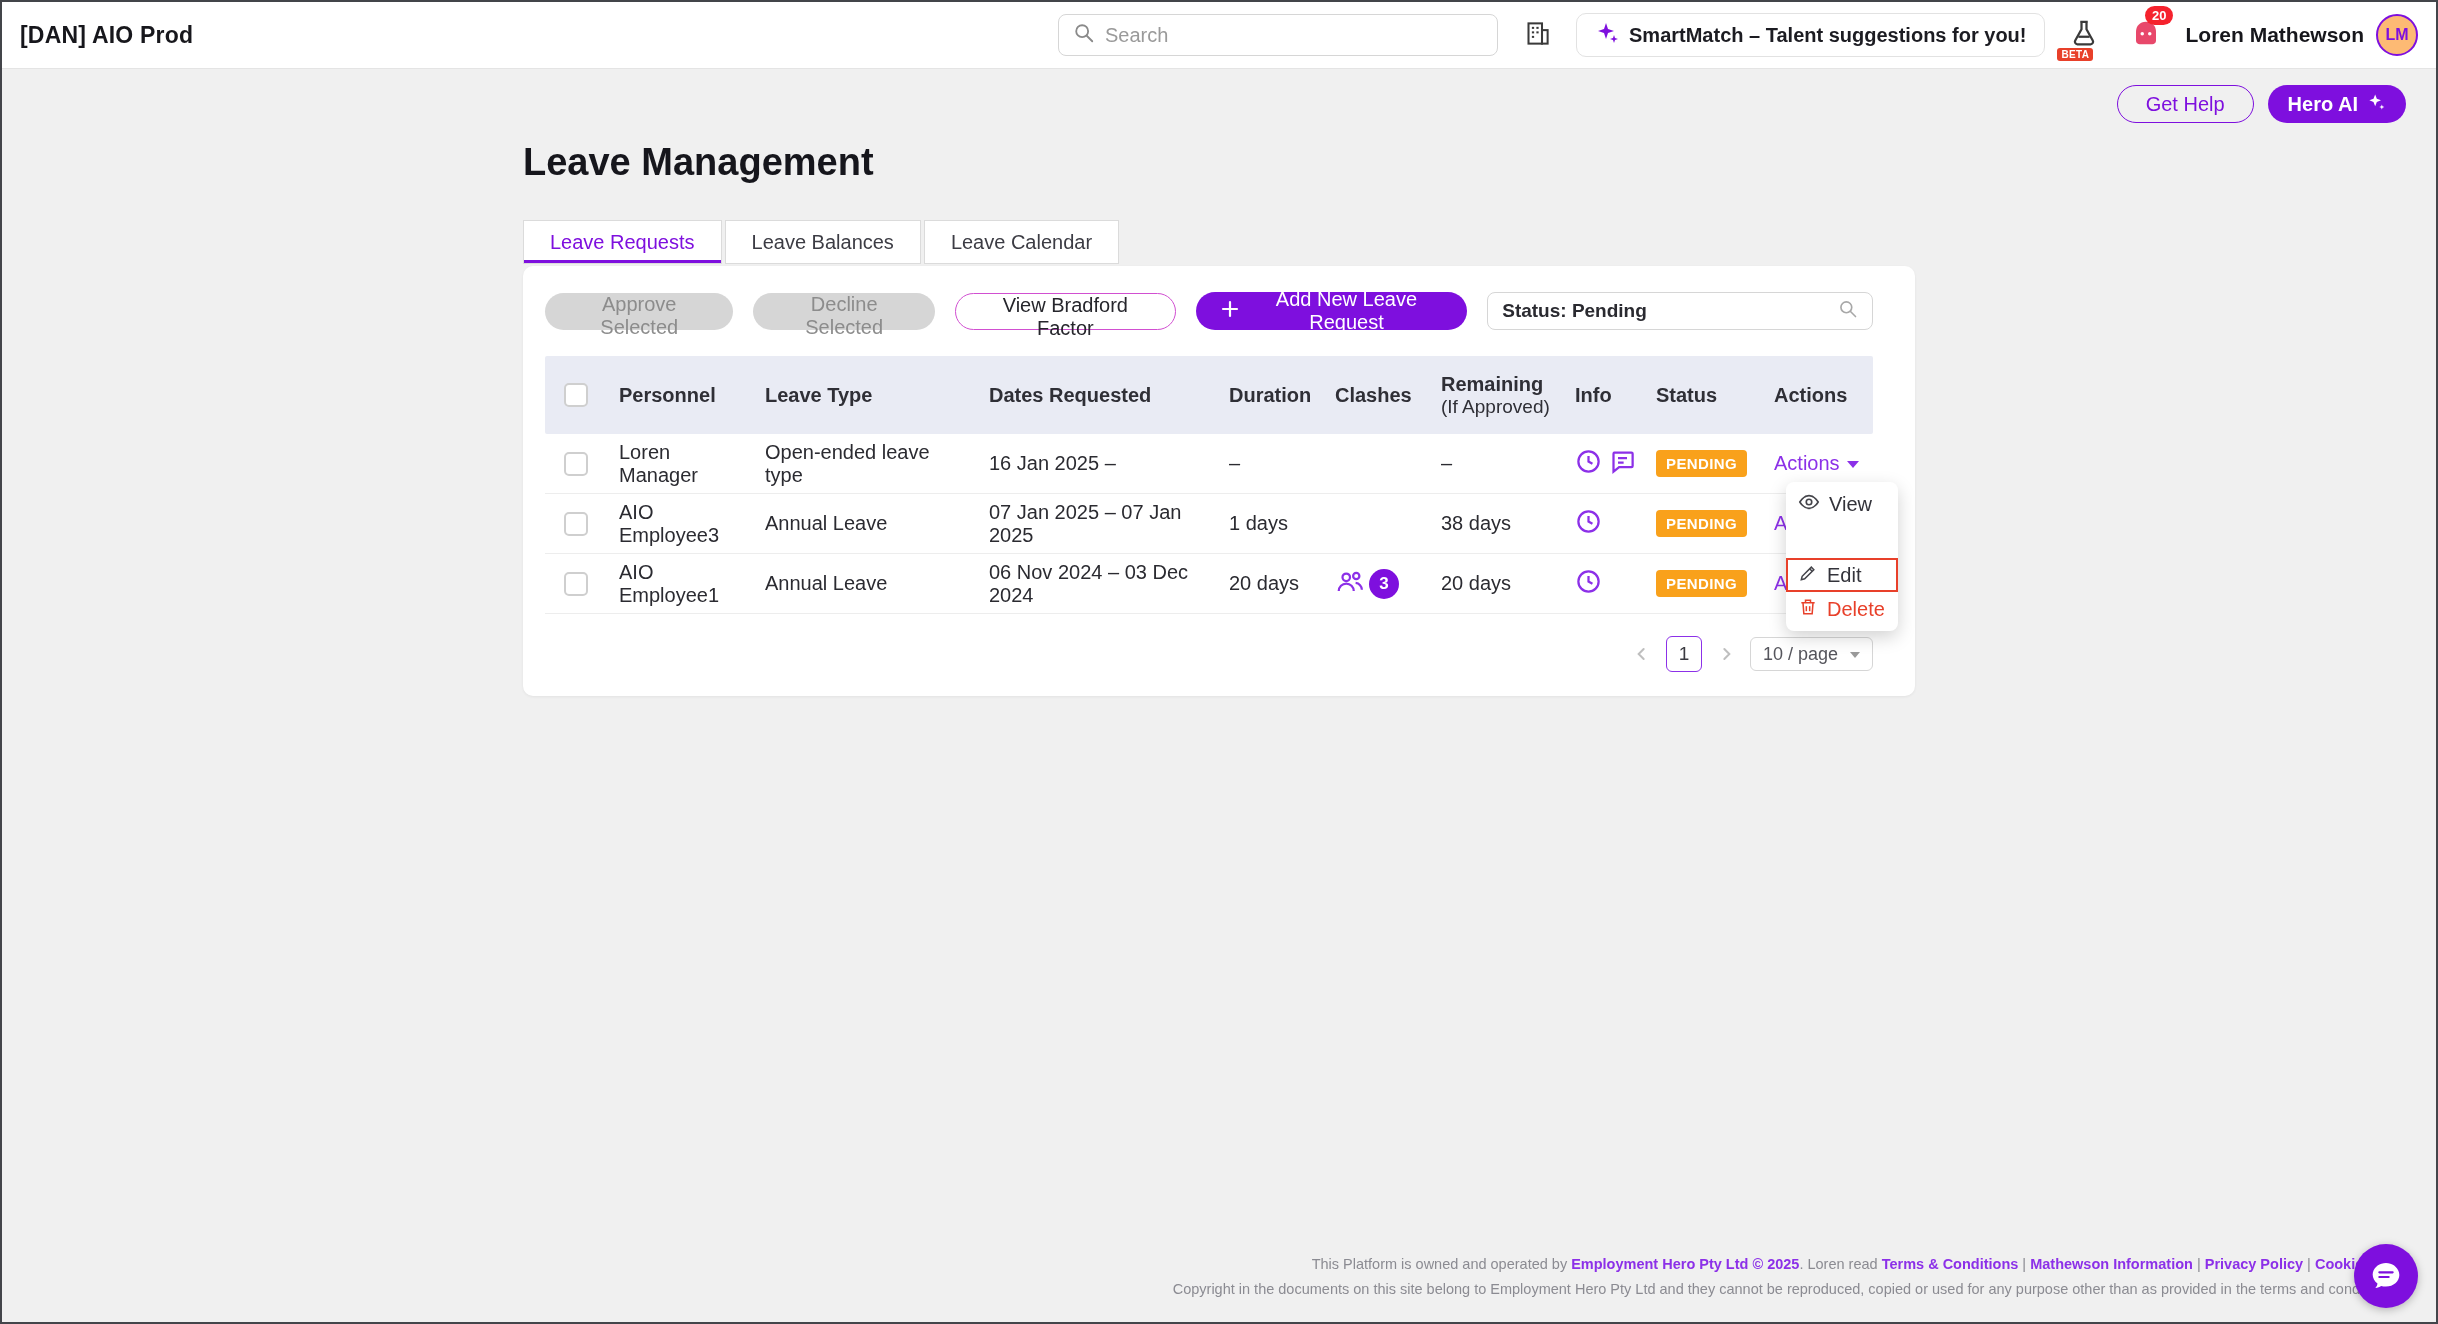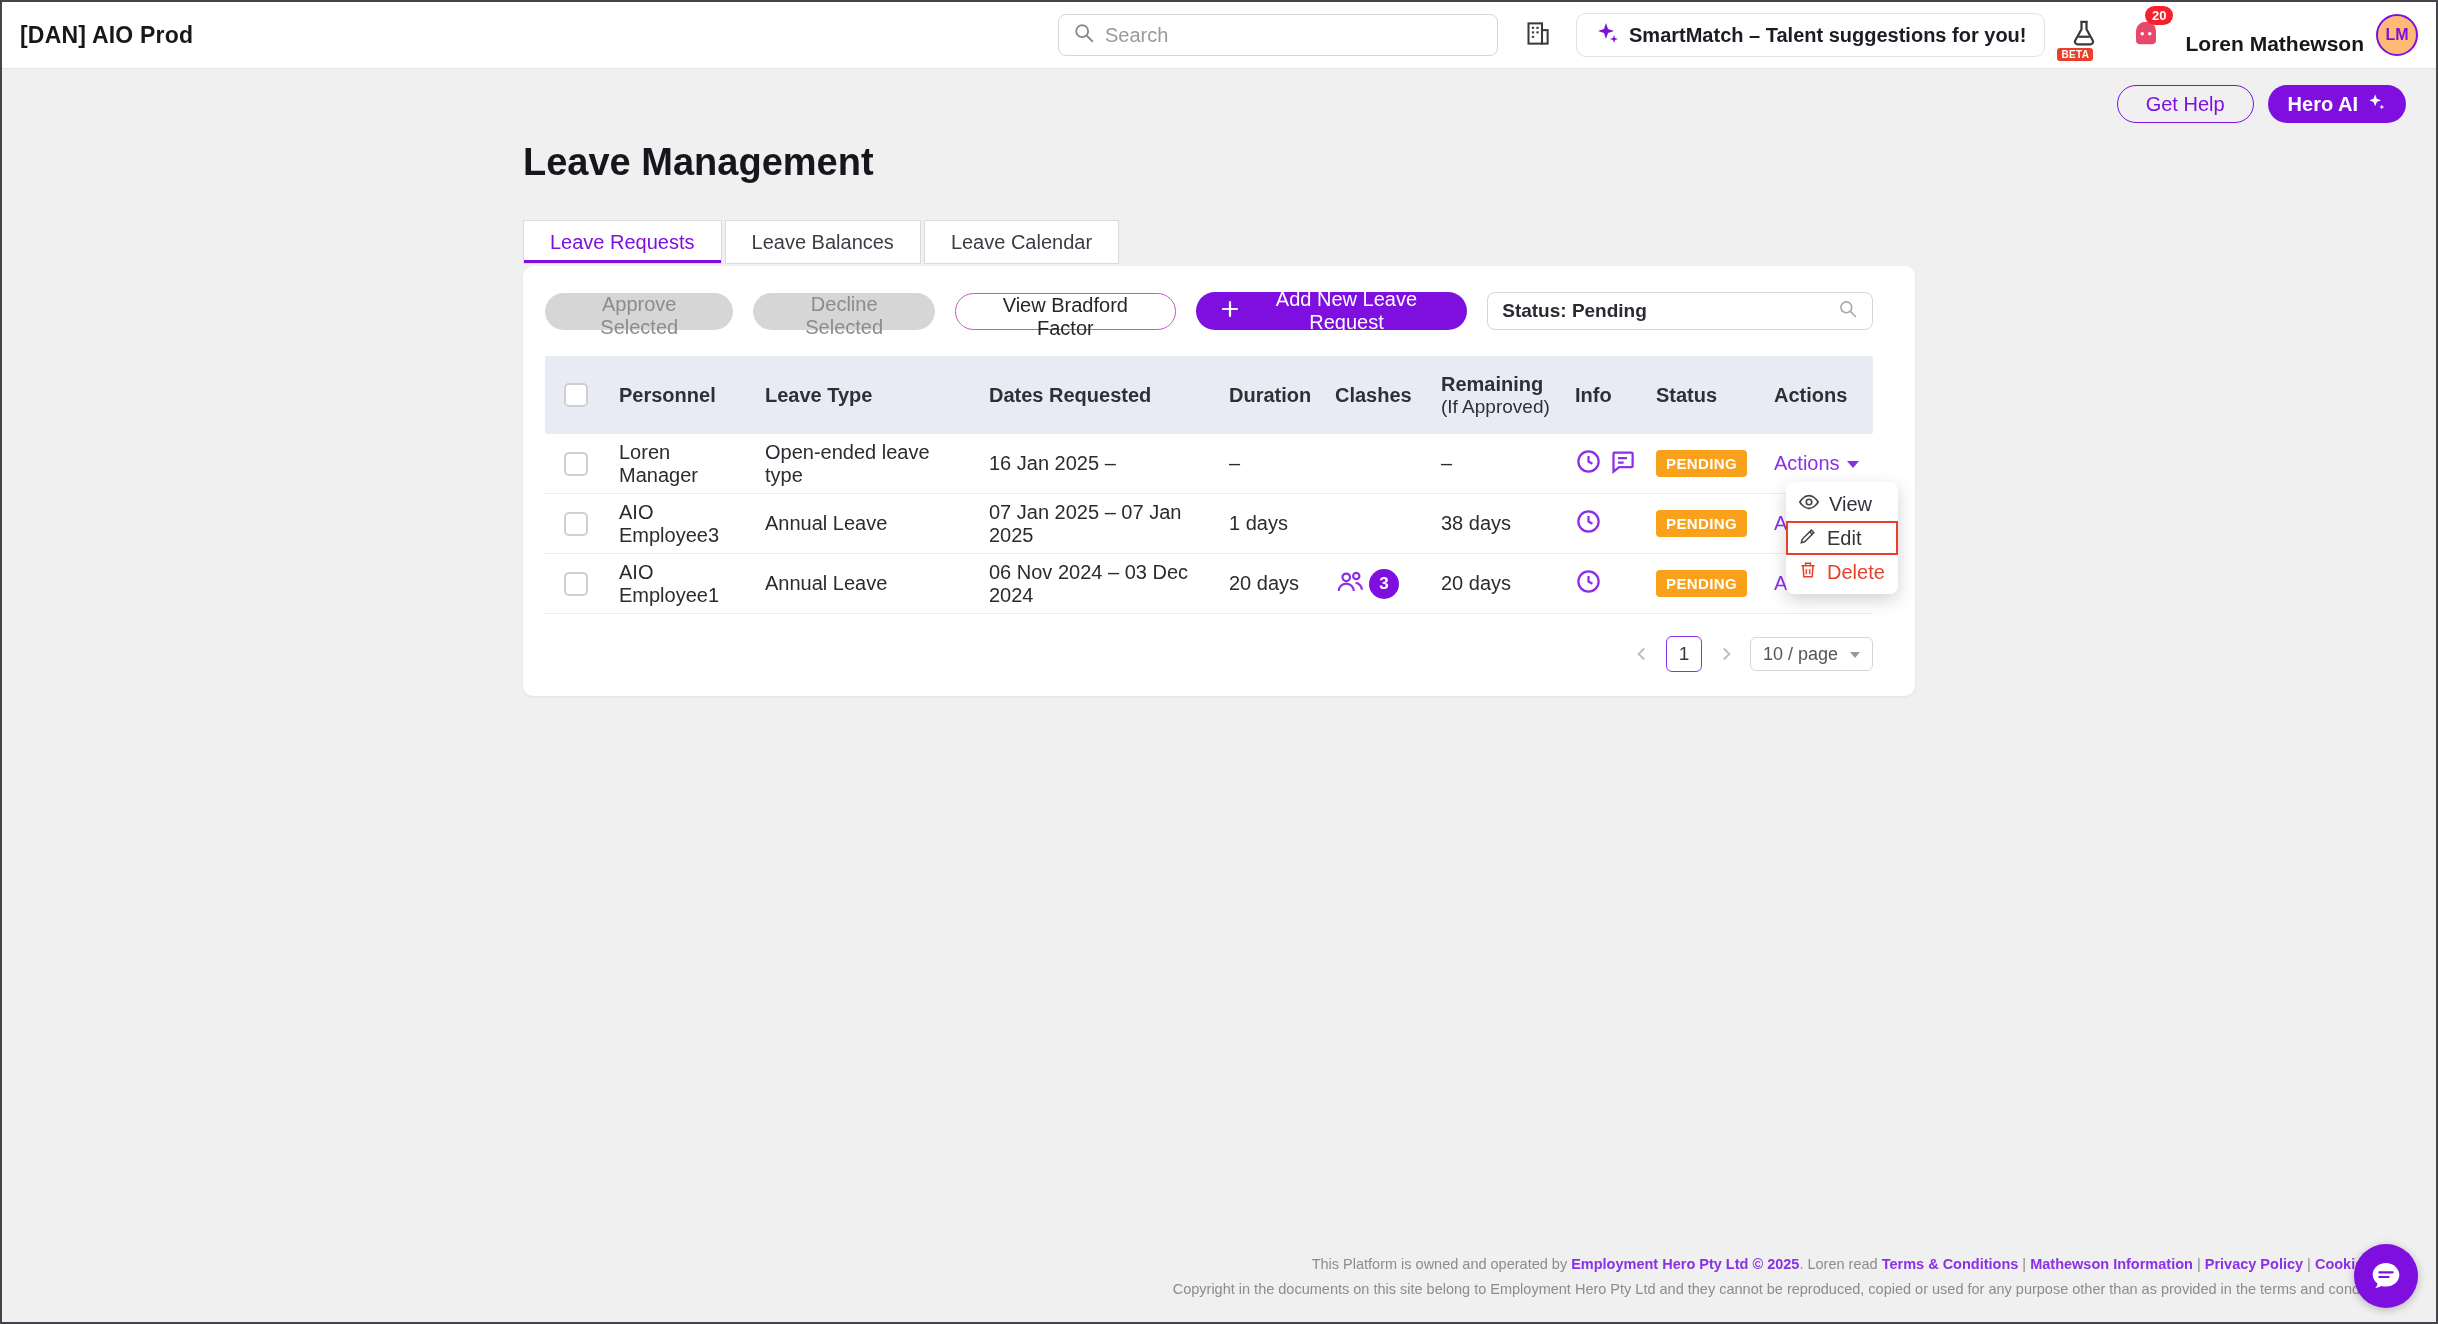"Loren Mathewson" .user { align-items: flex-end -> center }
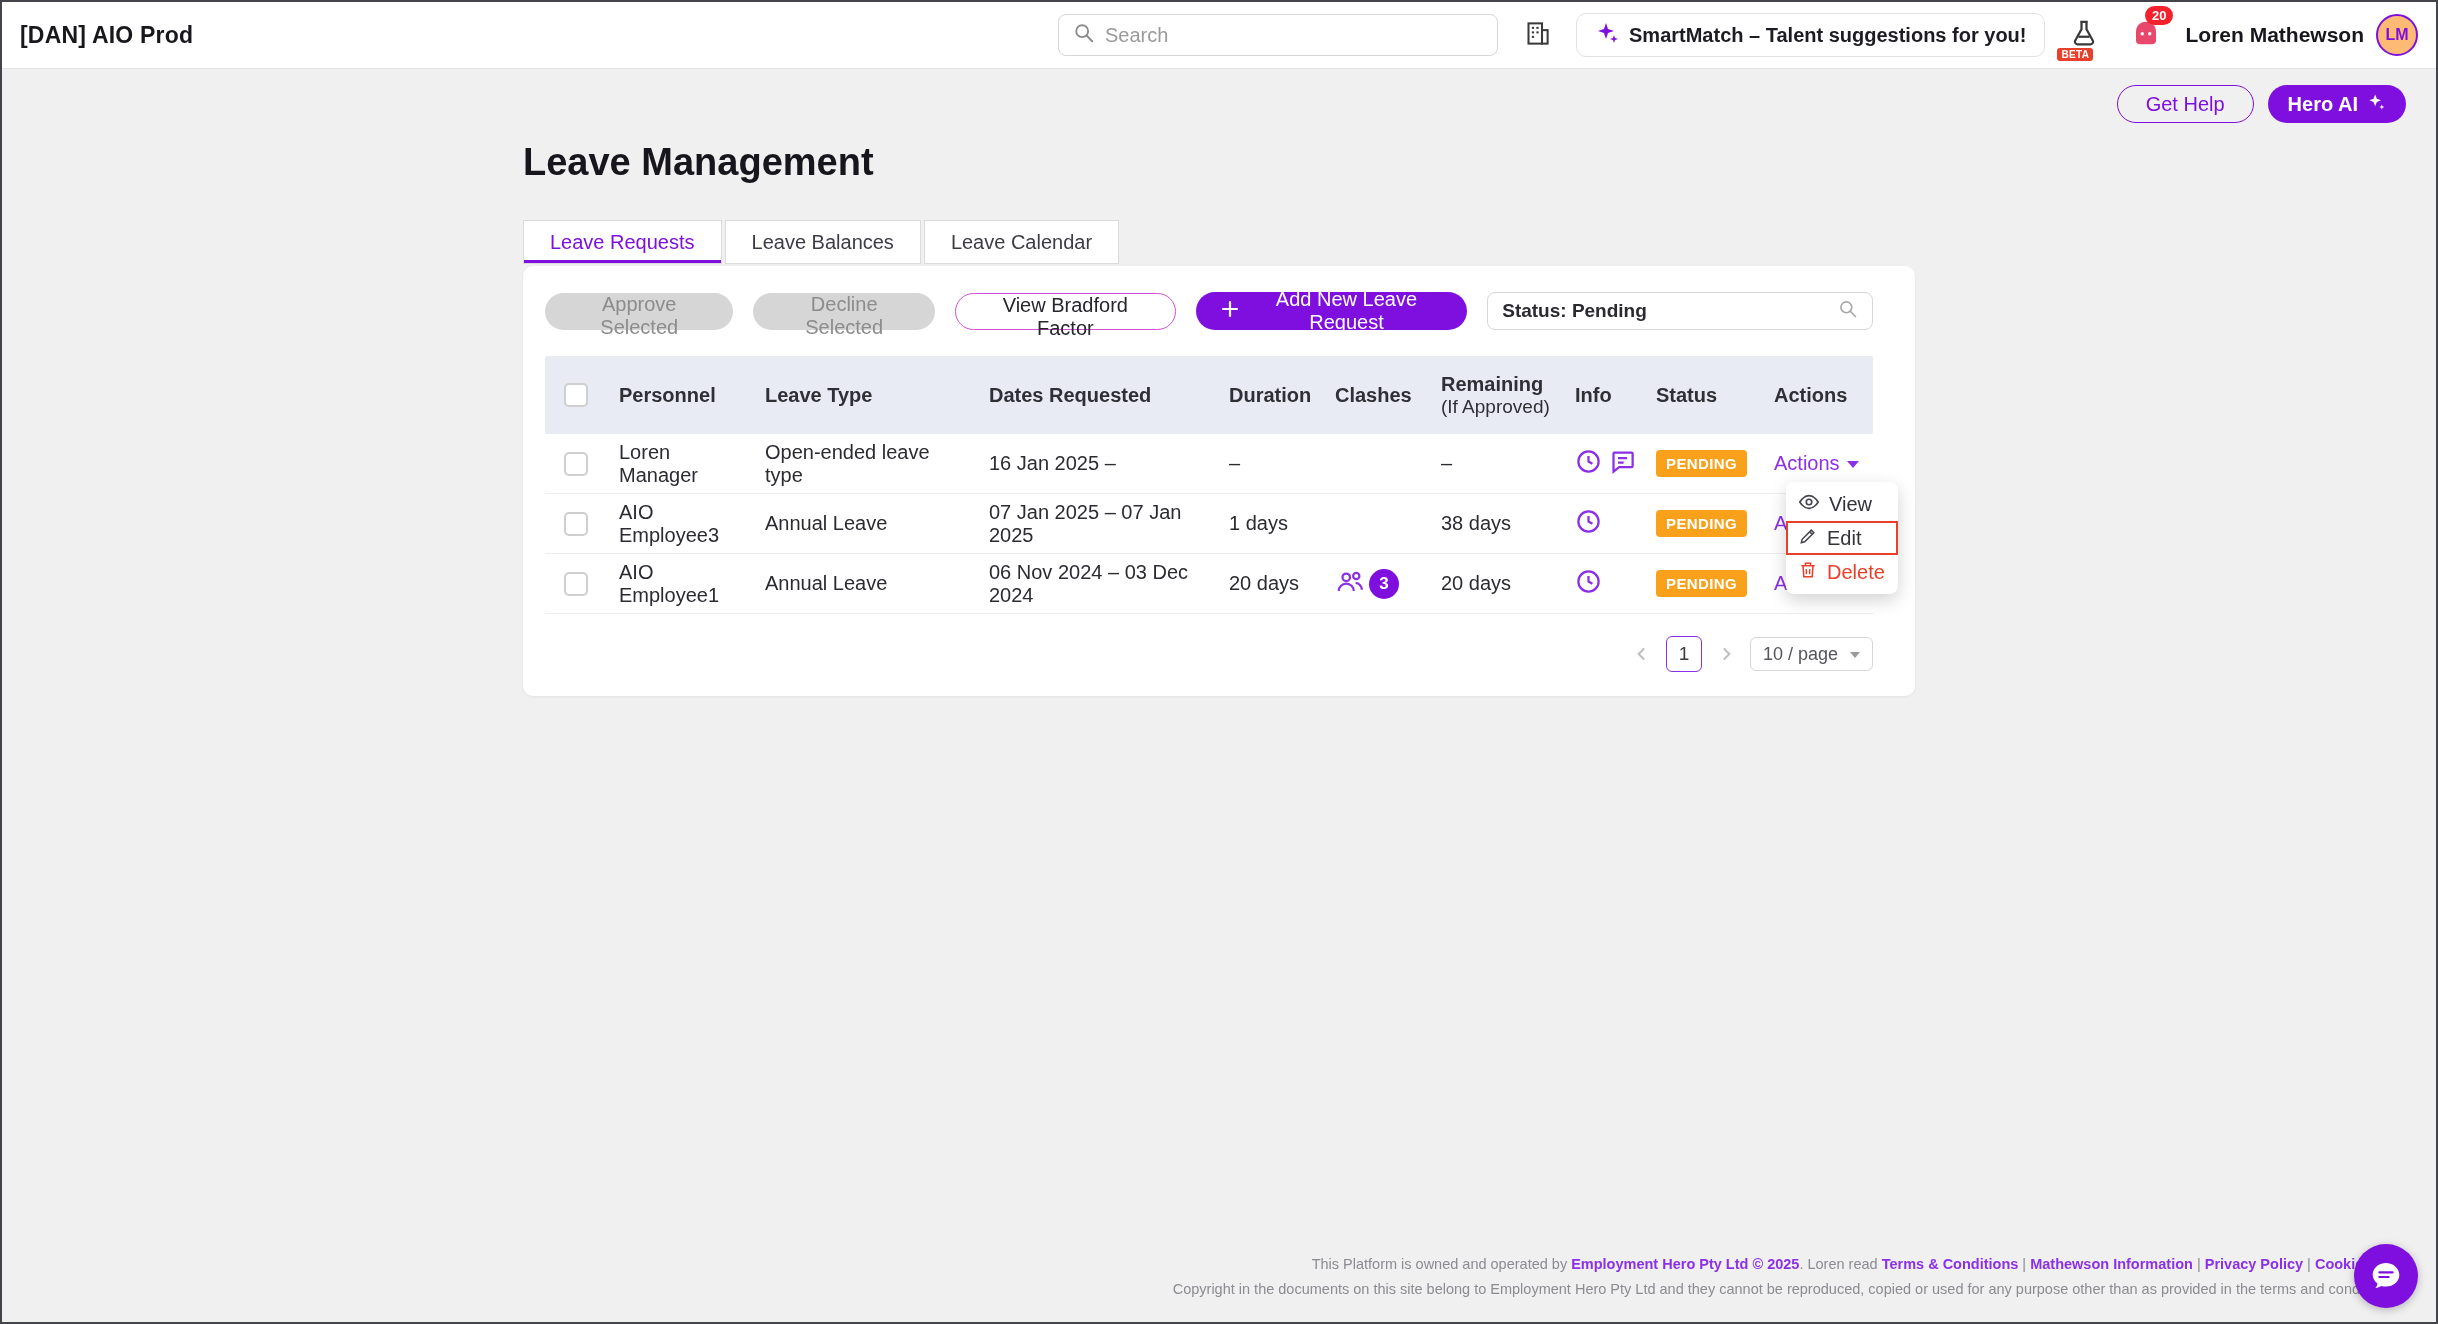"Edit" .menu-item.edit { margin-top: none -> 37px }
